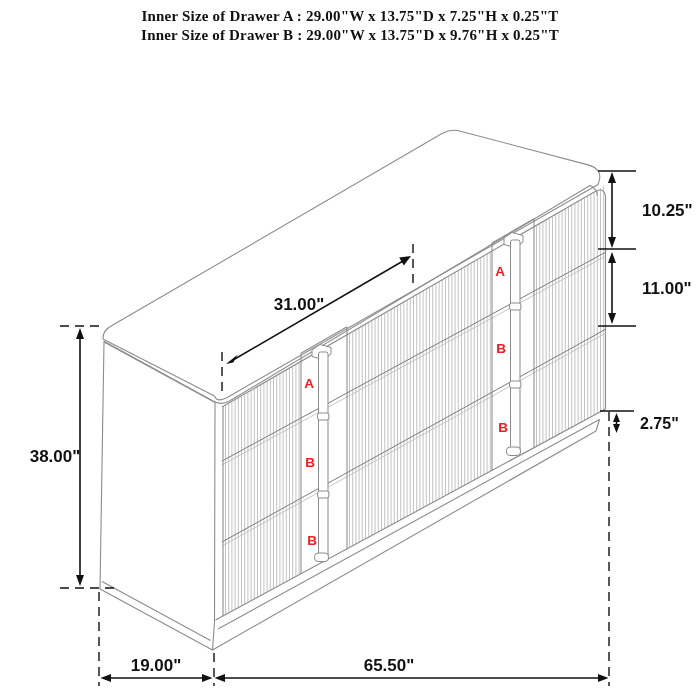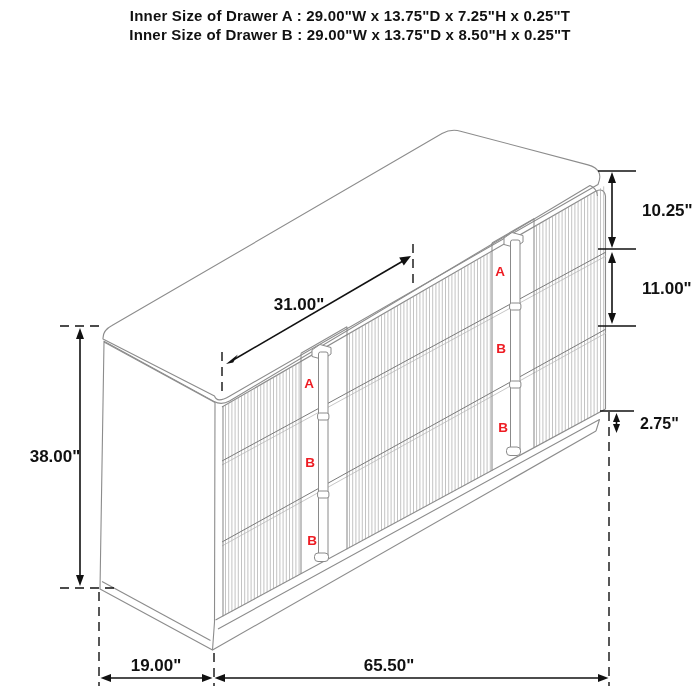"Inner Size of Drawer A" .title-block { font-family: none -> Liberation Serif, serif }
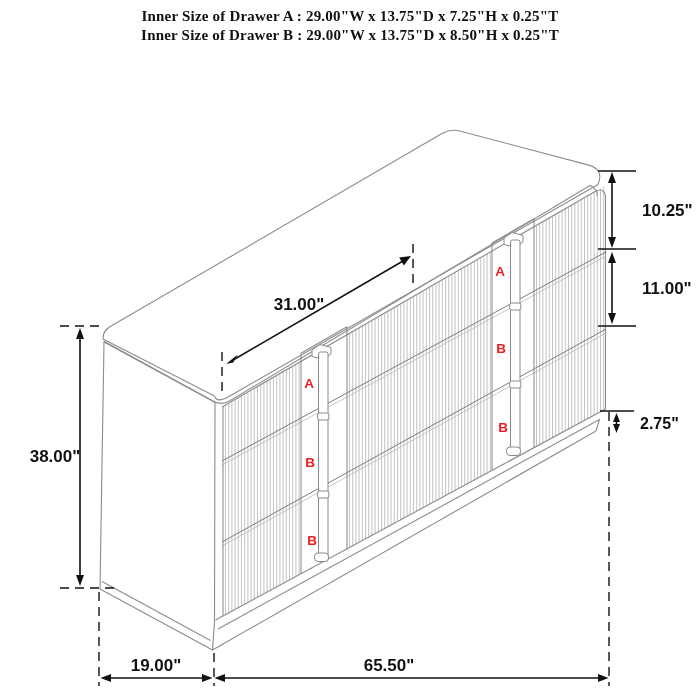"Inner Size of Drawer B" div { text: 8.50 -> 9.76 }
